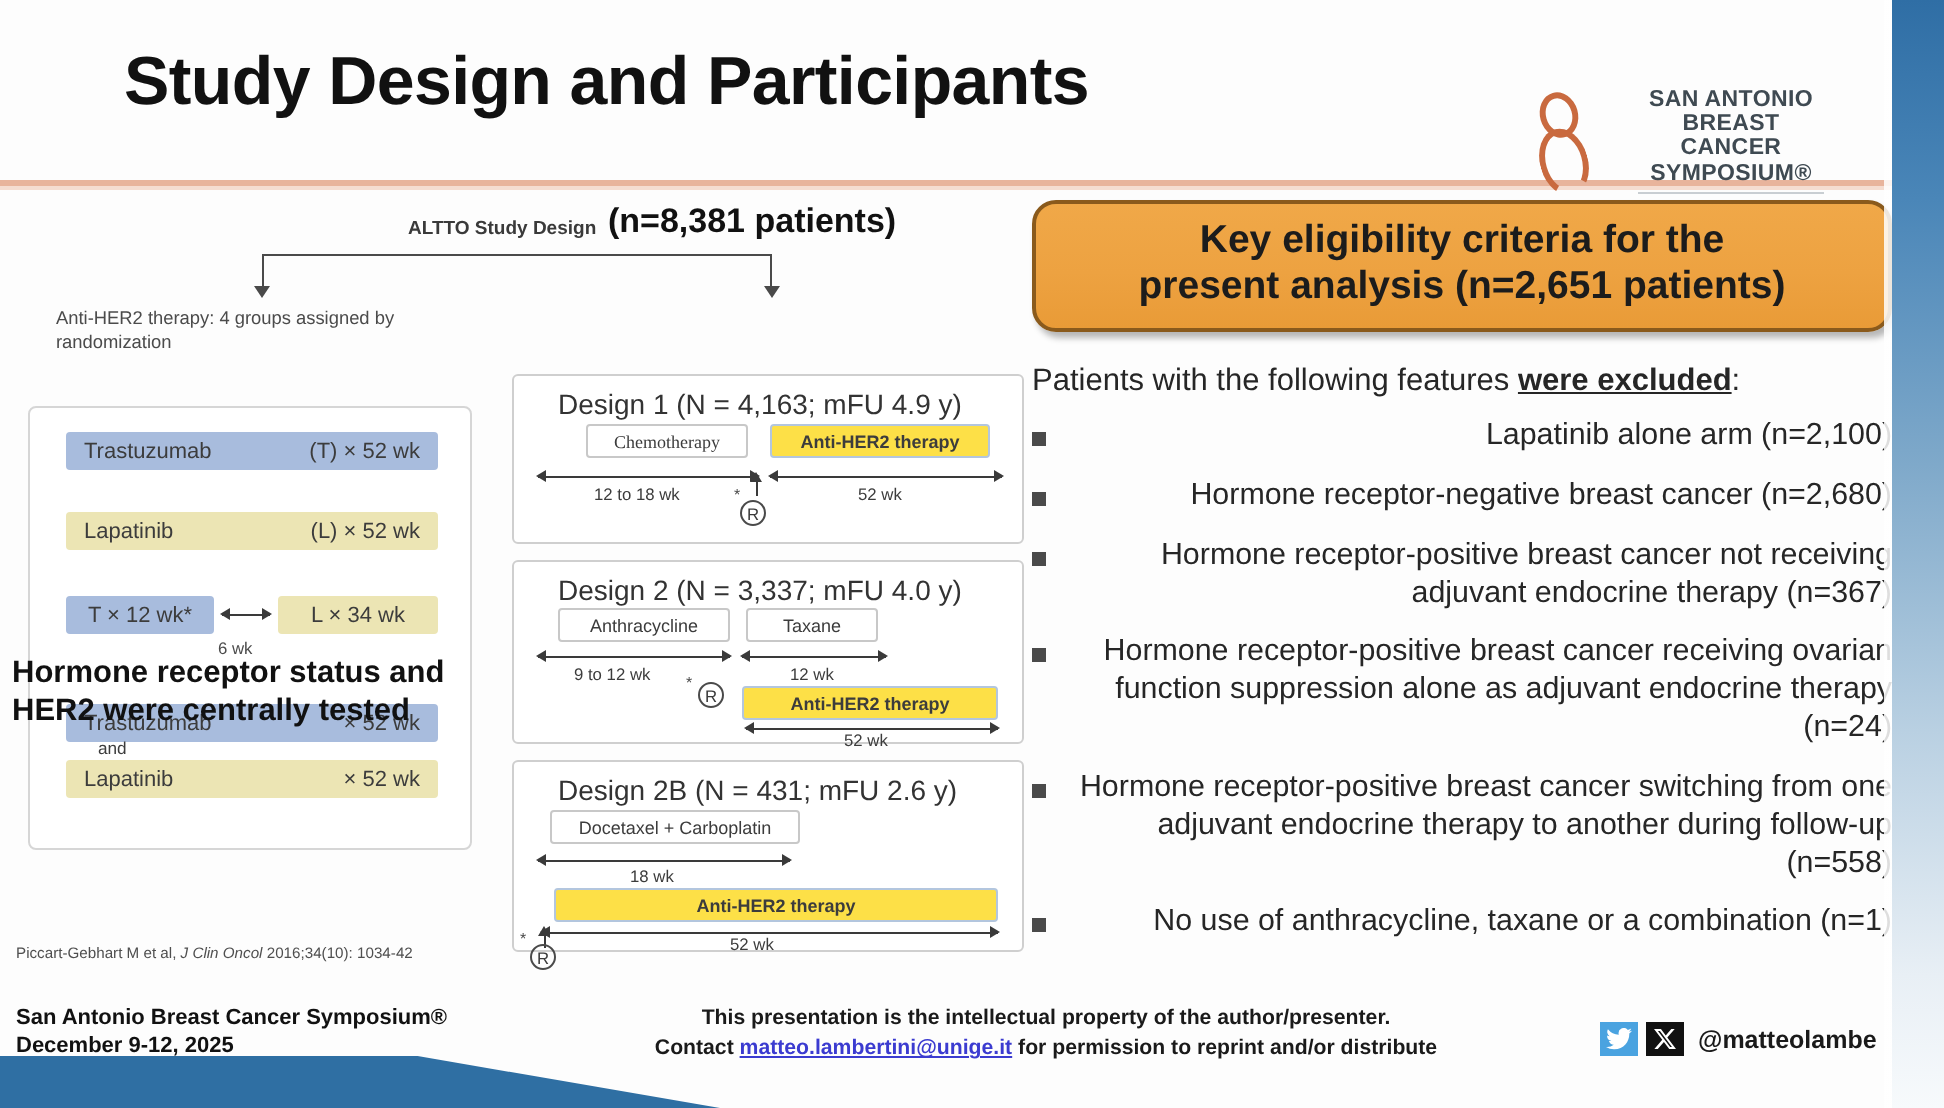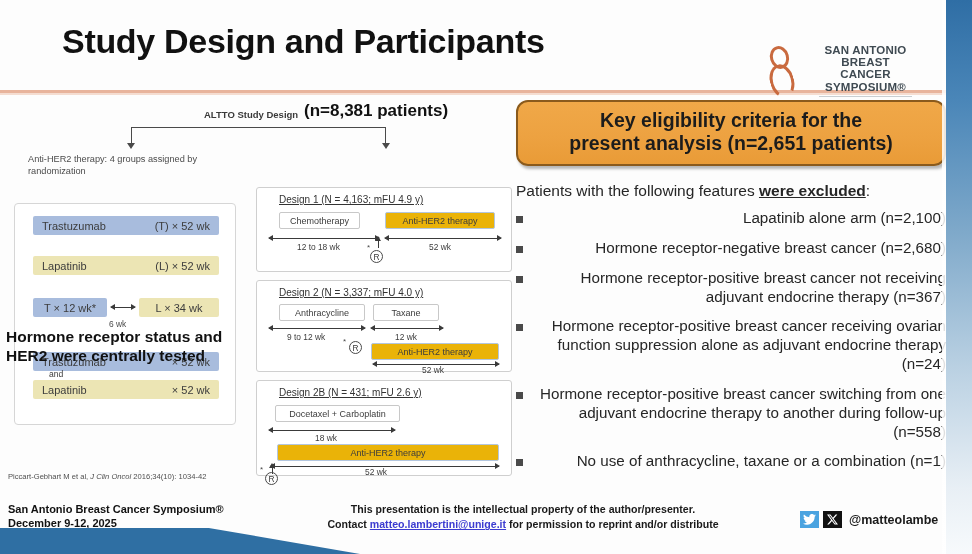"Design 1 (N = 4,163;" .design-title { font-size: 10px -> 14px; text-decoration: underline -> none }
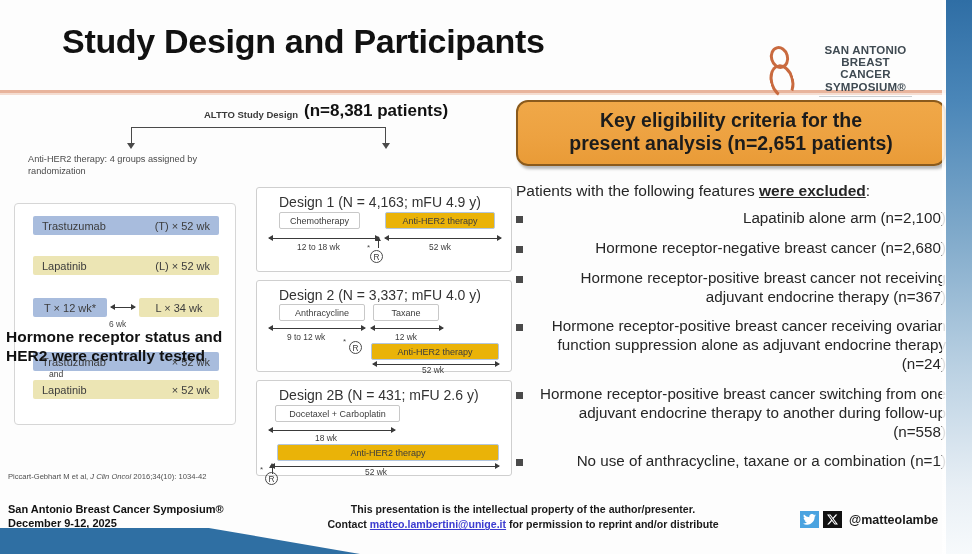"Chemotherapy" div.chip { font-family: none -> Liberation Serif, serif; left: 22px -> 36px }
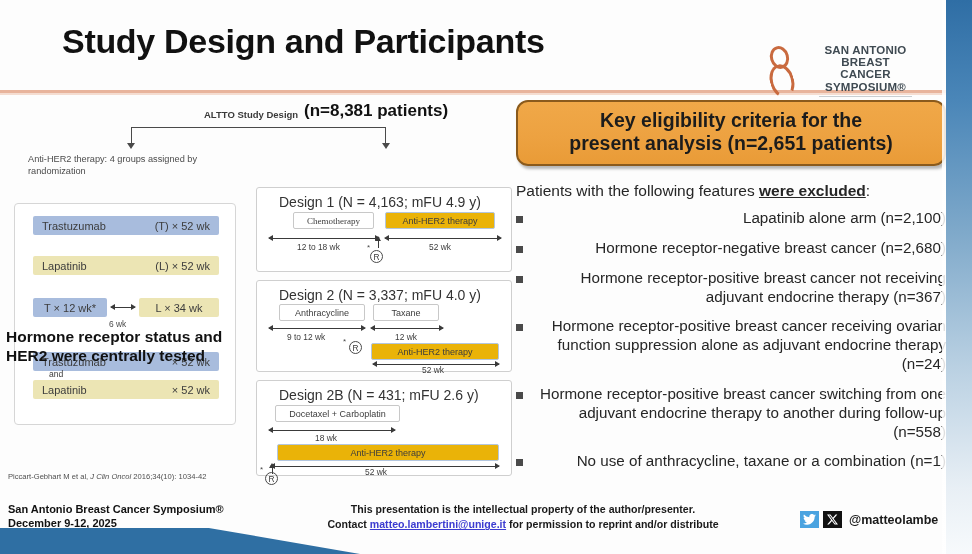"Anti-HER2 therapy" .chip.fill { background: #eab308 -> #fde047; font-weight: none -> bold }
